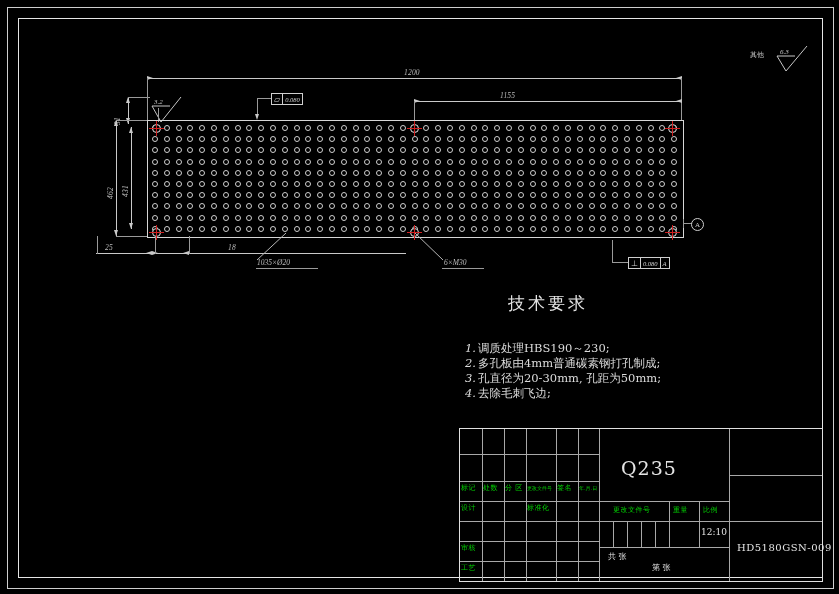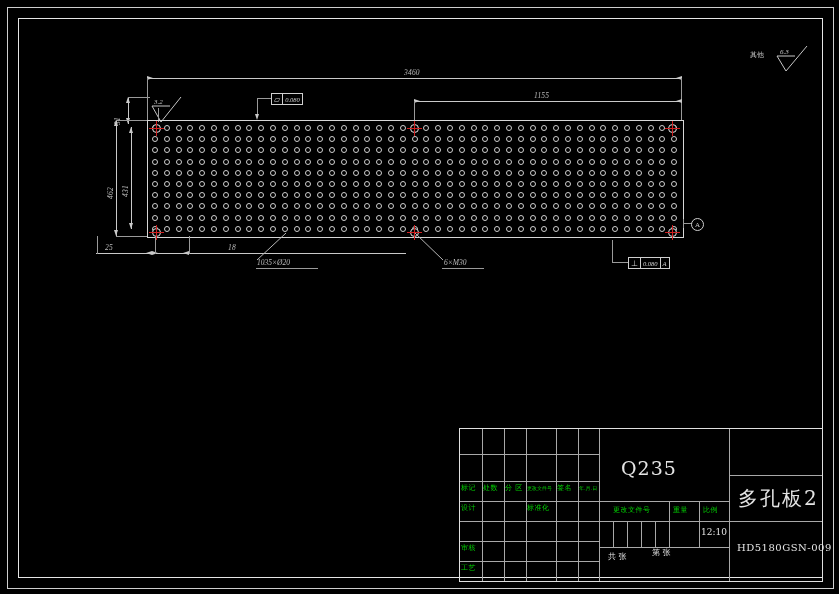"3460" div.dim { text: 3460 -> 1200 }
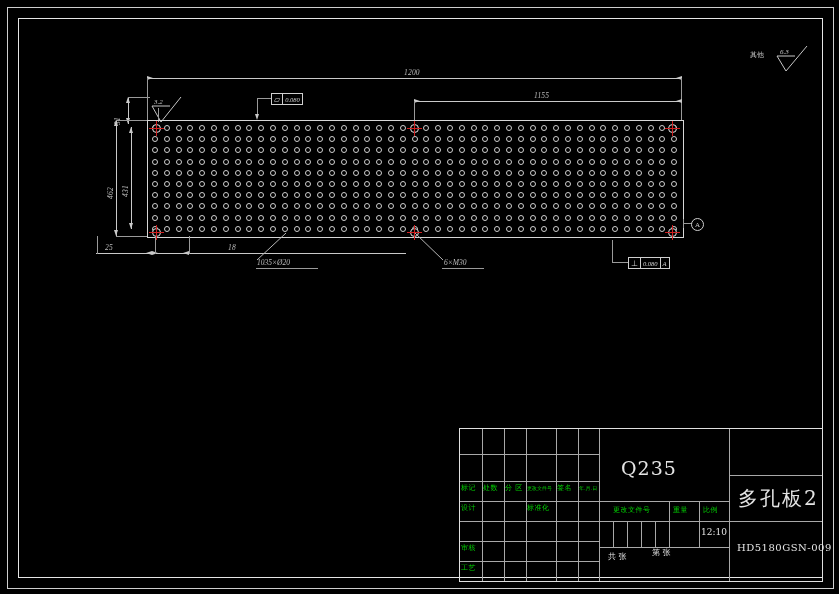"1155" div.dim { left: 534px -> 500px }
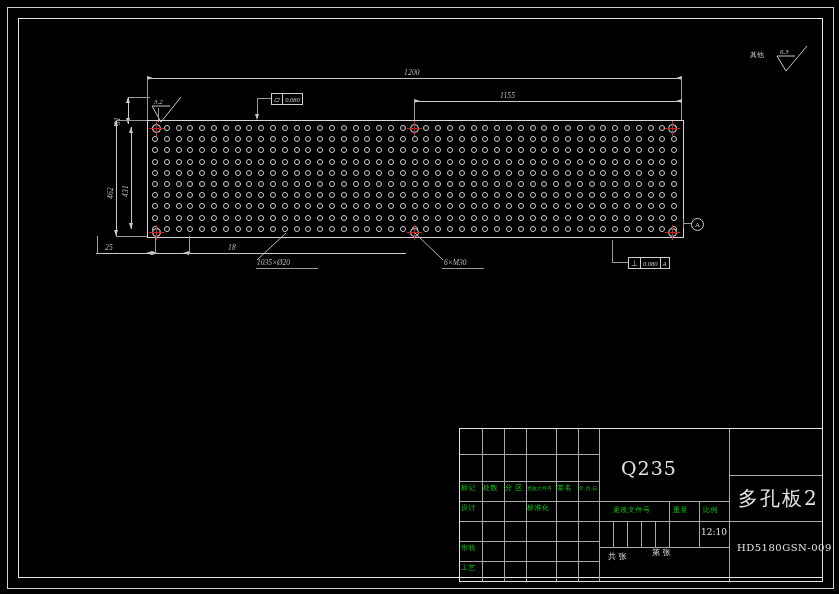"技术要求" div.th { html: none -> <div>技术要求</div> }
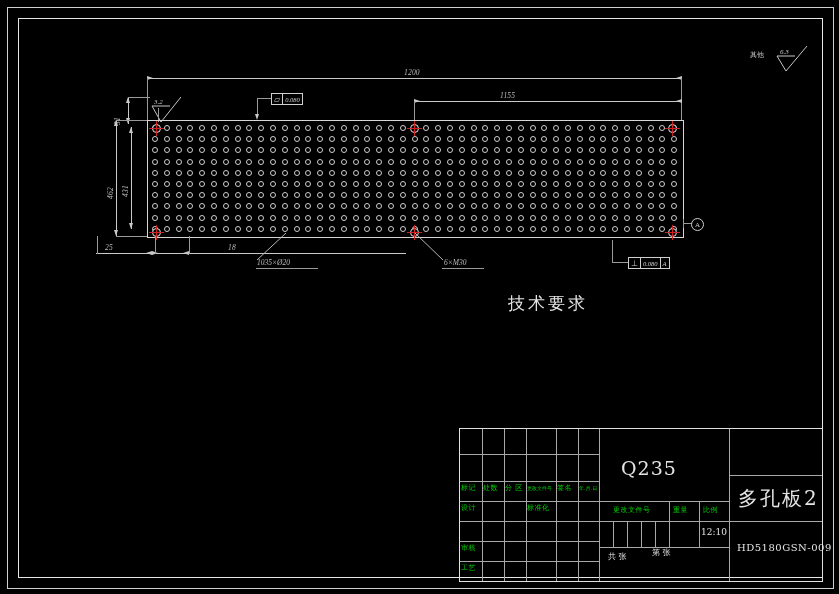"1. 调质处理HBS190～230;" ol { html: none -> <ol> <li> <span>1.</span><span>调质处理HBS190～230;</span> </li> <li> <span>2.</span><span>多孔板由4mm普通碳素钢打孔制成;</span> </li> <li> <span>3.</span><span>孔直径为20-30mm, 孔距为50mm;</span> </li> <li> <span>4.</span><span>去除毛刺飞边;</span> </li> </ol> }
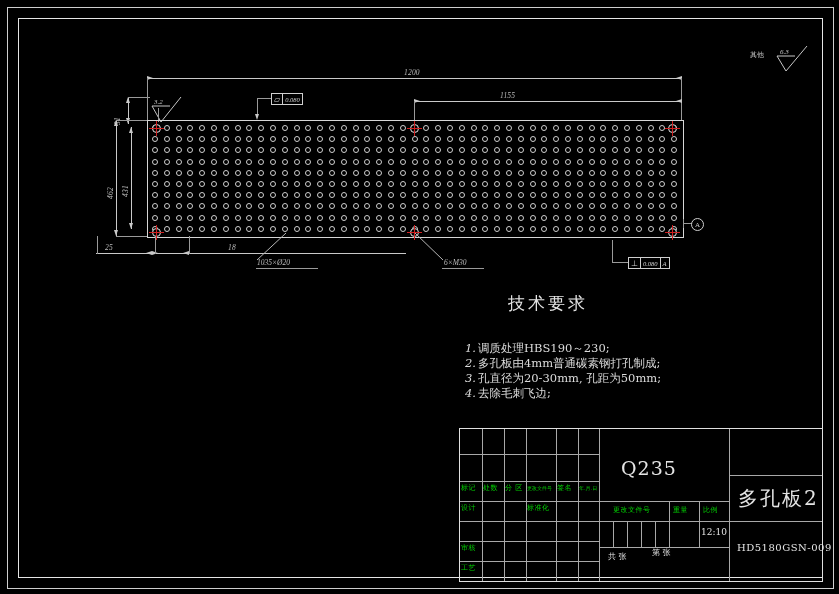"多孔板2" div.wtxt { html: <div>多孔板2</div> -> none }
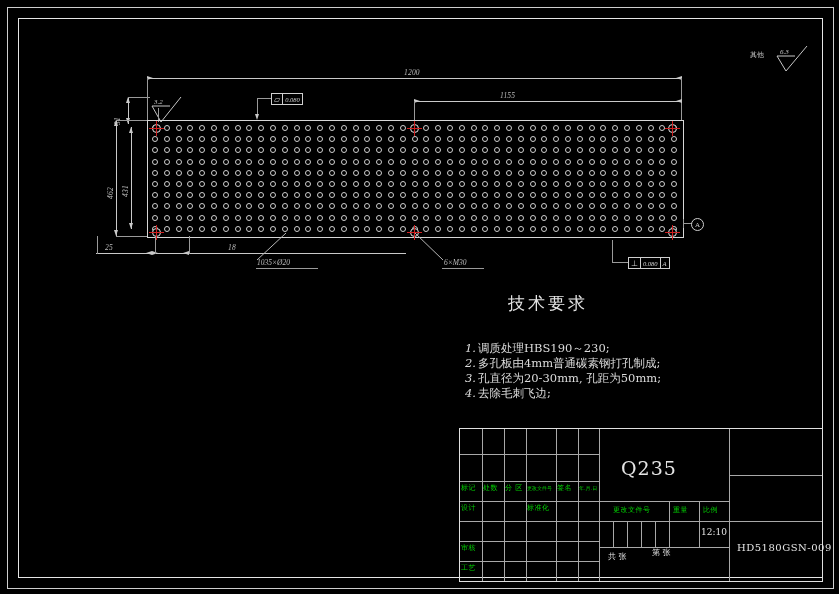"第 张" div.wtxt { top: 118px -> 133px }
